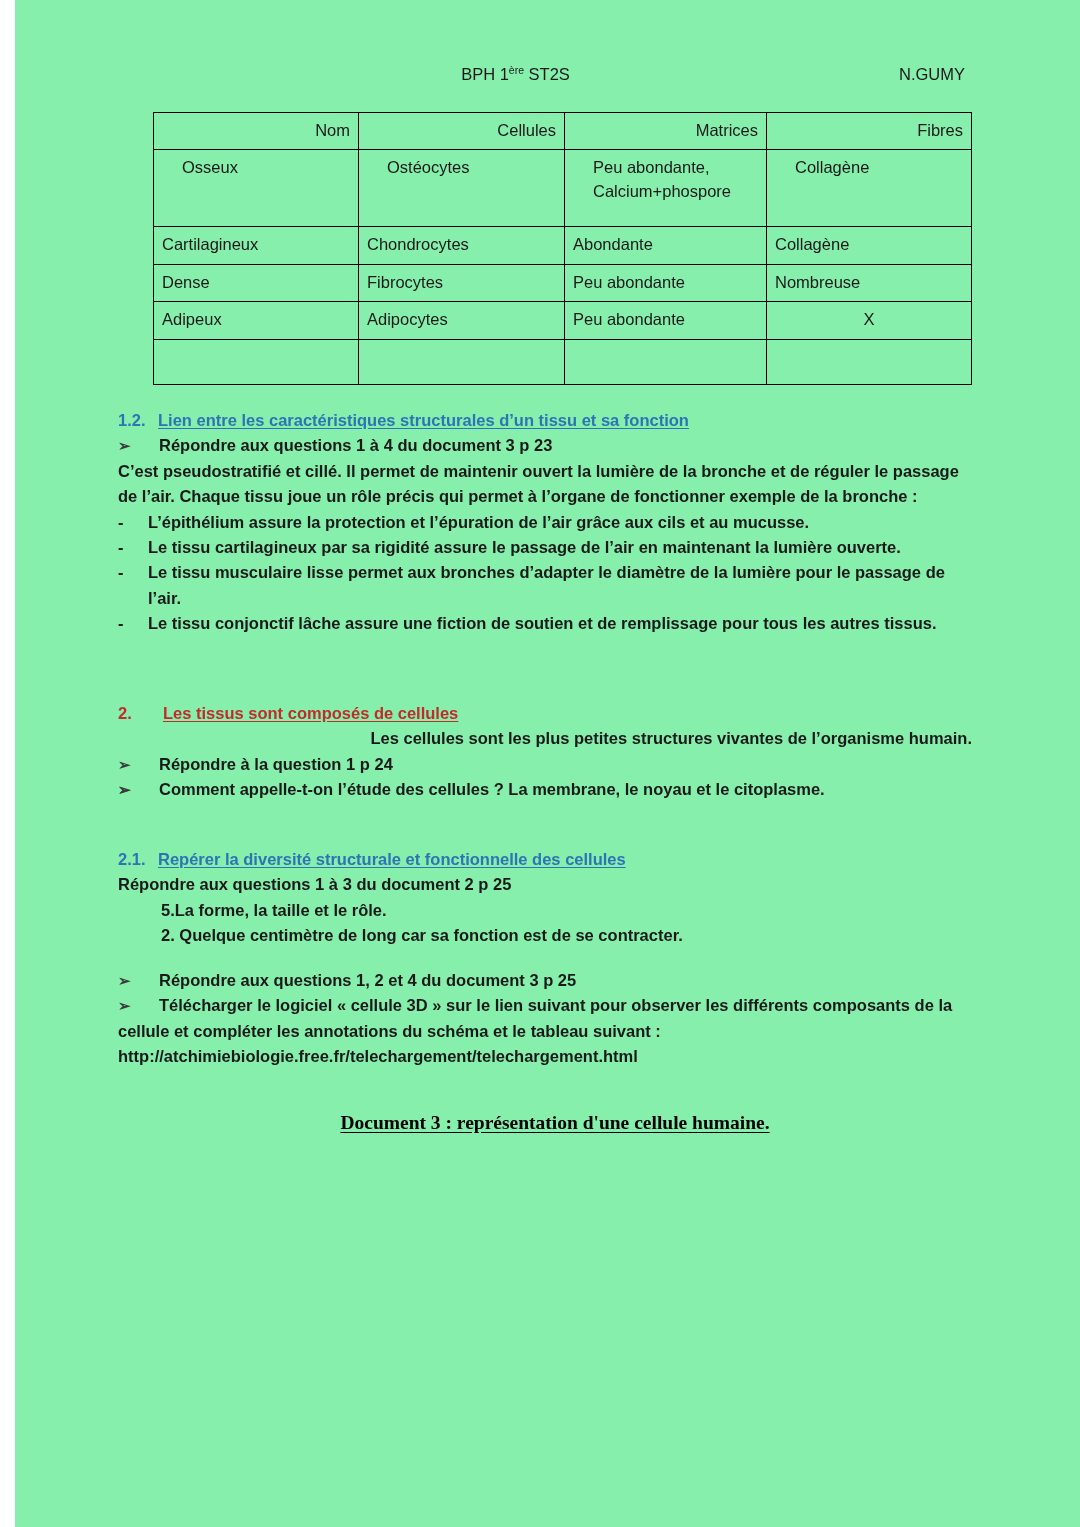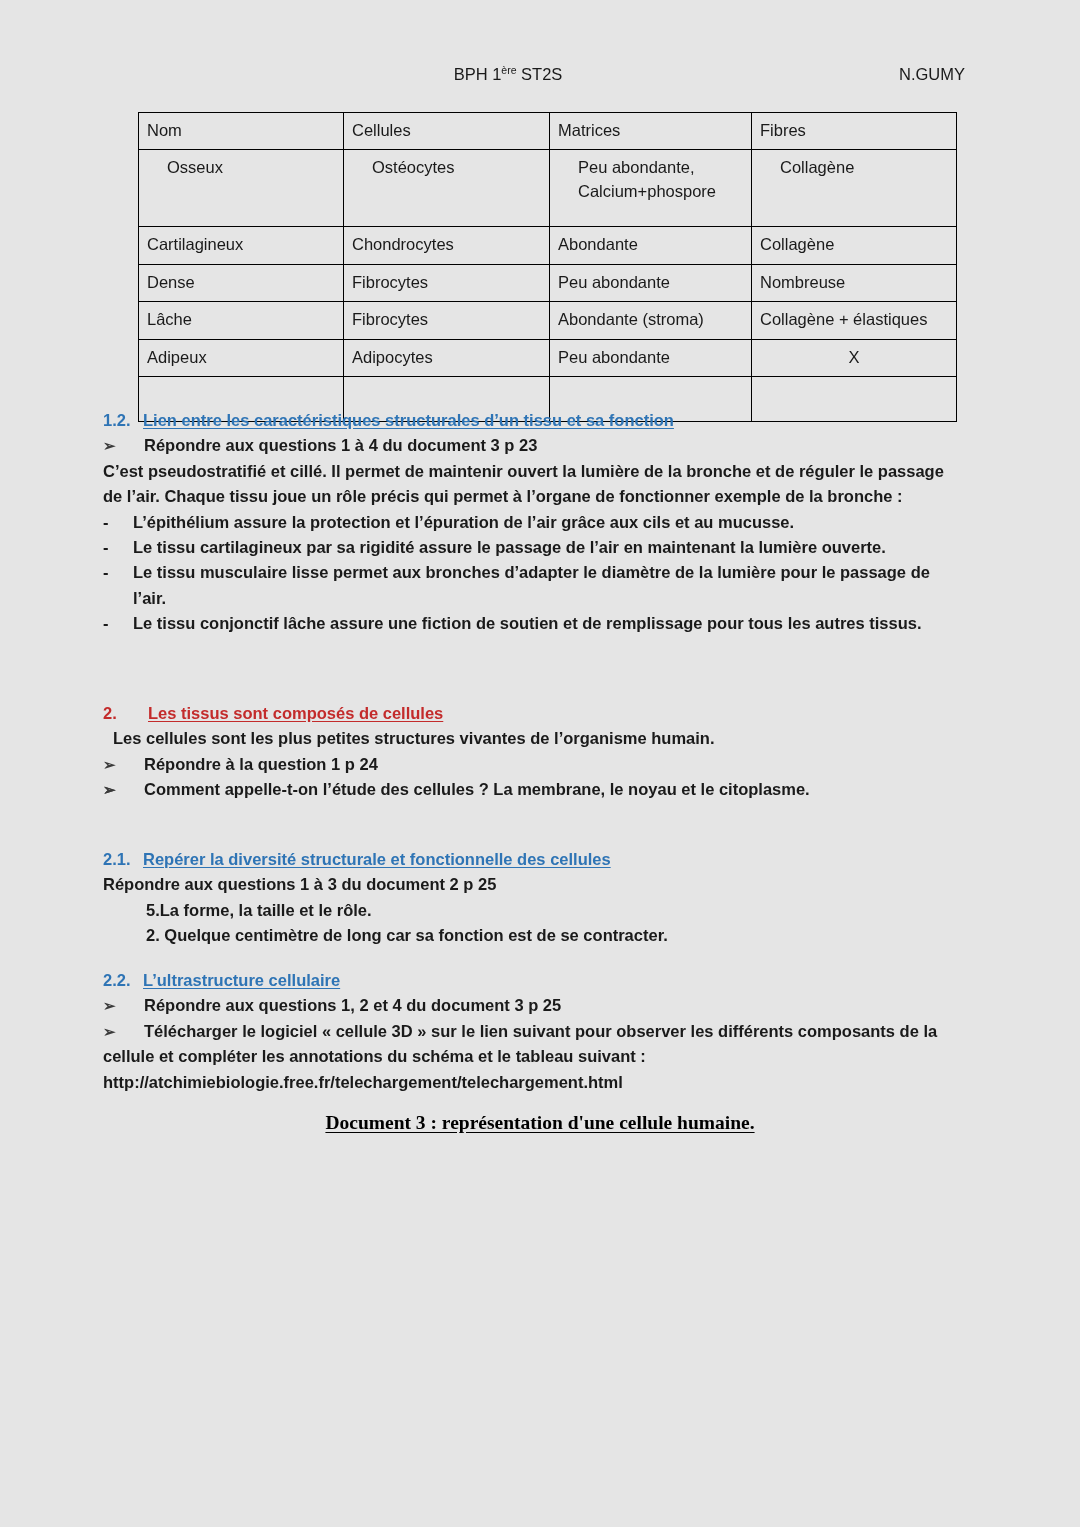"BPH 1ère ST2S" .page { background: #e5e5e5 -> #86efac; margin-left: none -> 15px }
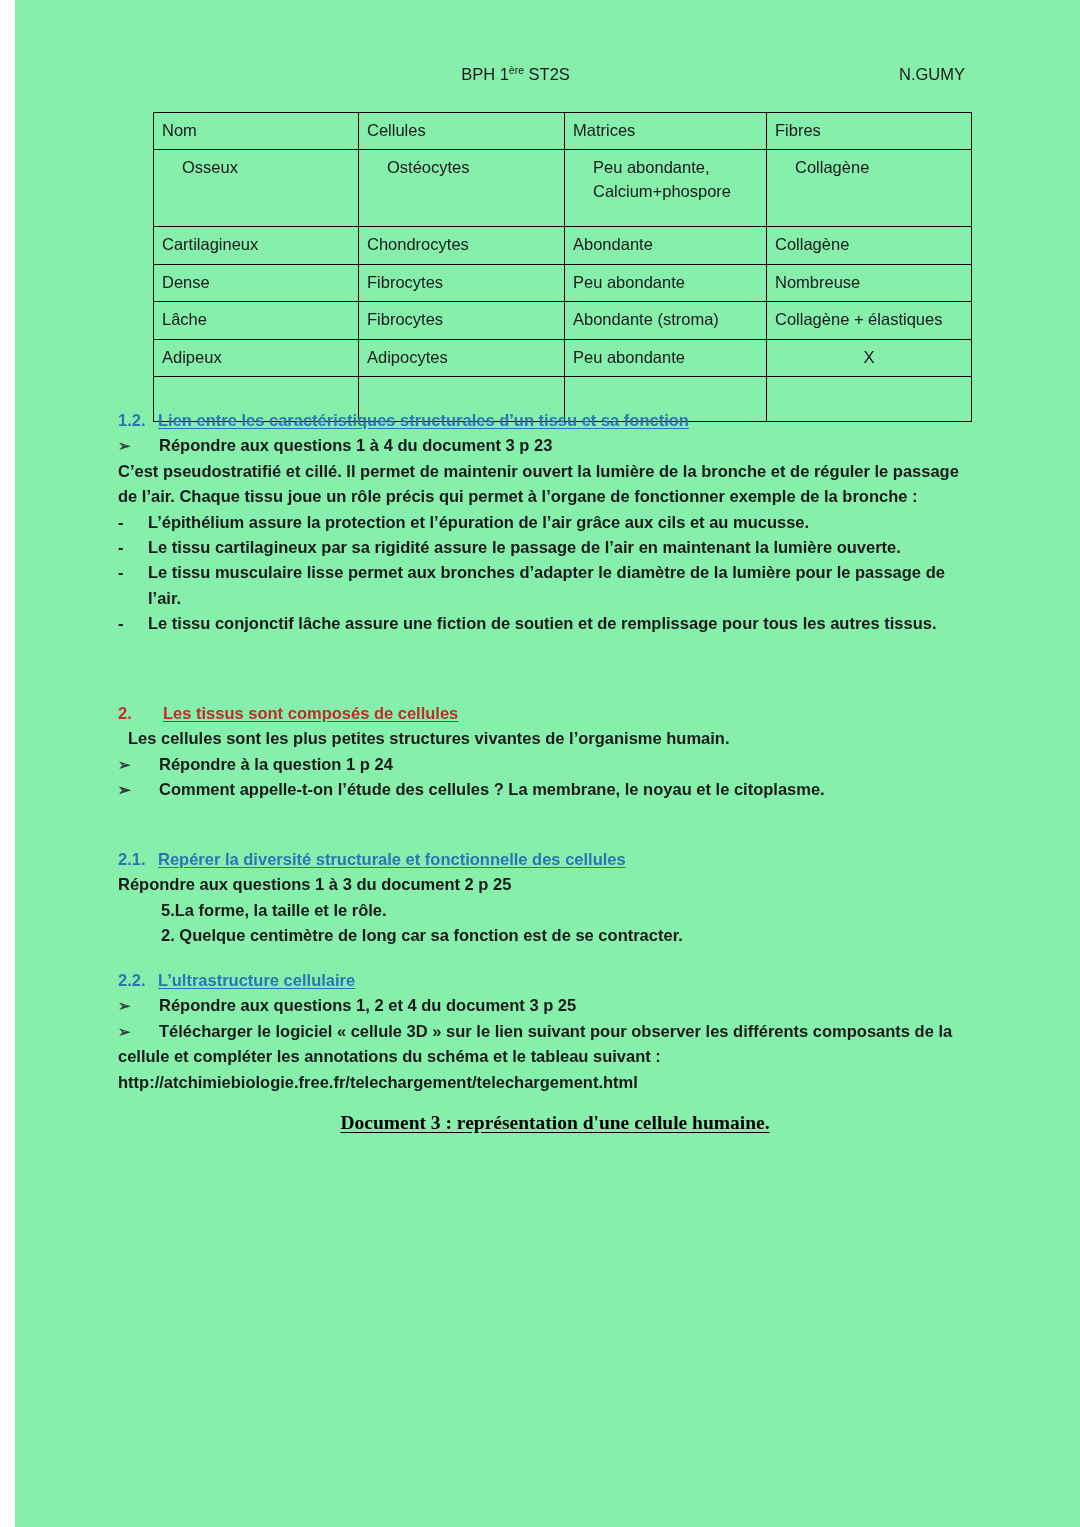"Nom" tr.r-head td { text-align: none -> right }
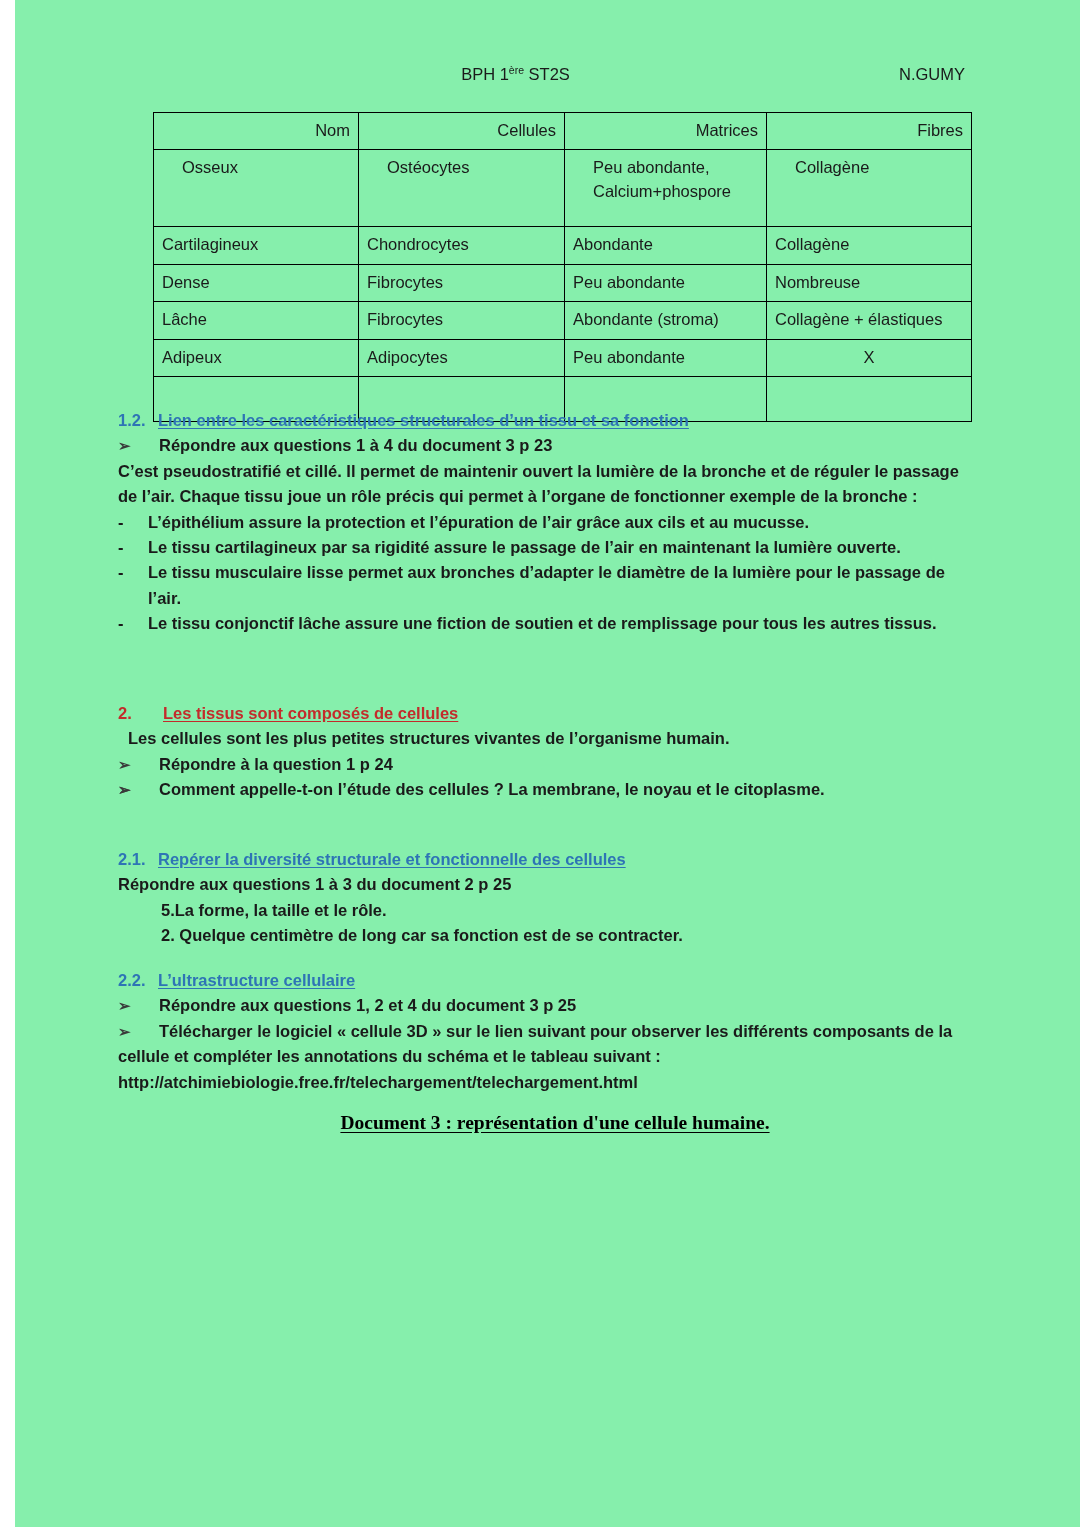"Lâche" tr.r-norm { html: <tr> <td>Lâche</td> <td>Fibrocytes</td> <td>Abondante (stroma)</td> <td>Collagène + élastiques</td> </tr> -> none }
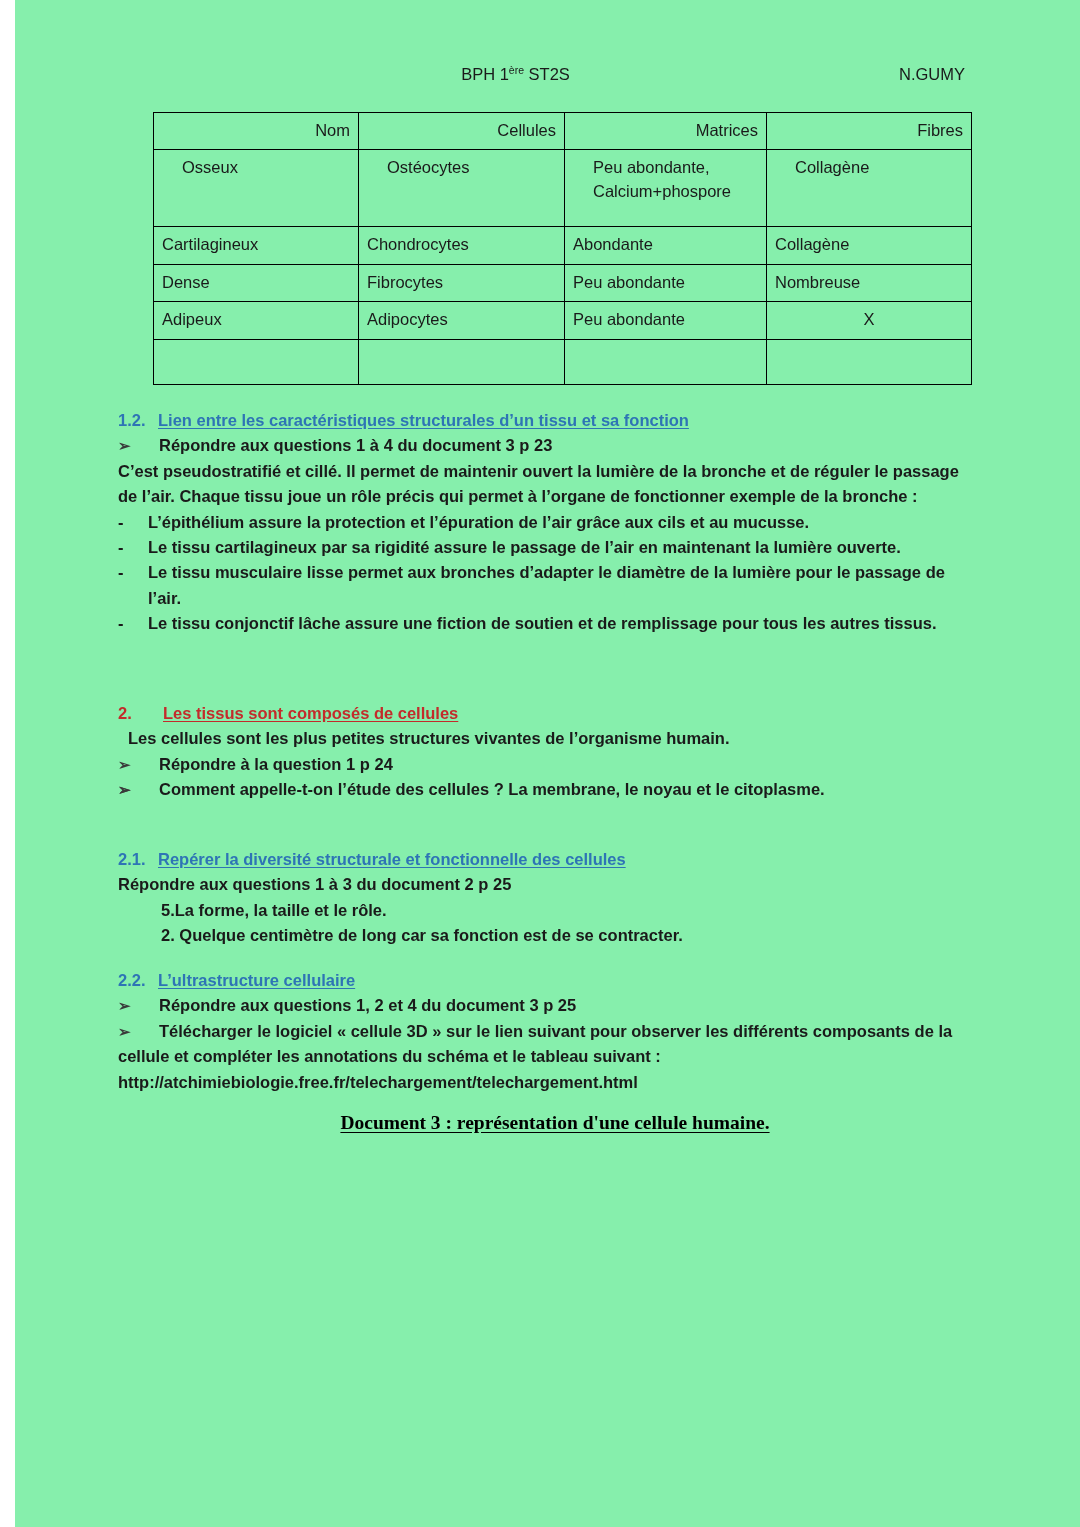"Les cellules sont les plus" .indent-sm { text-align: none -> right }
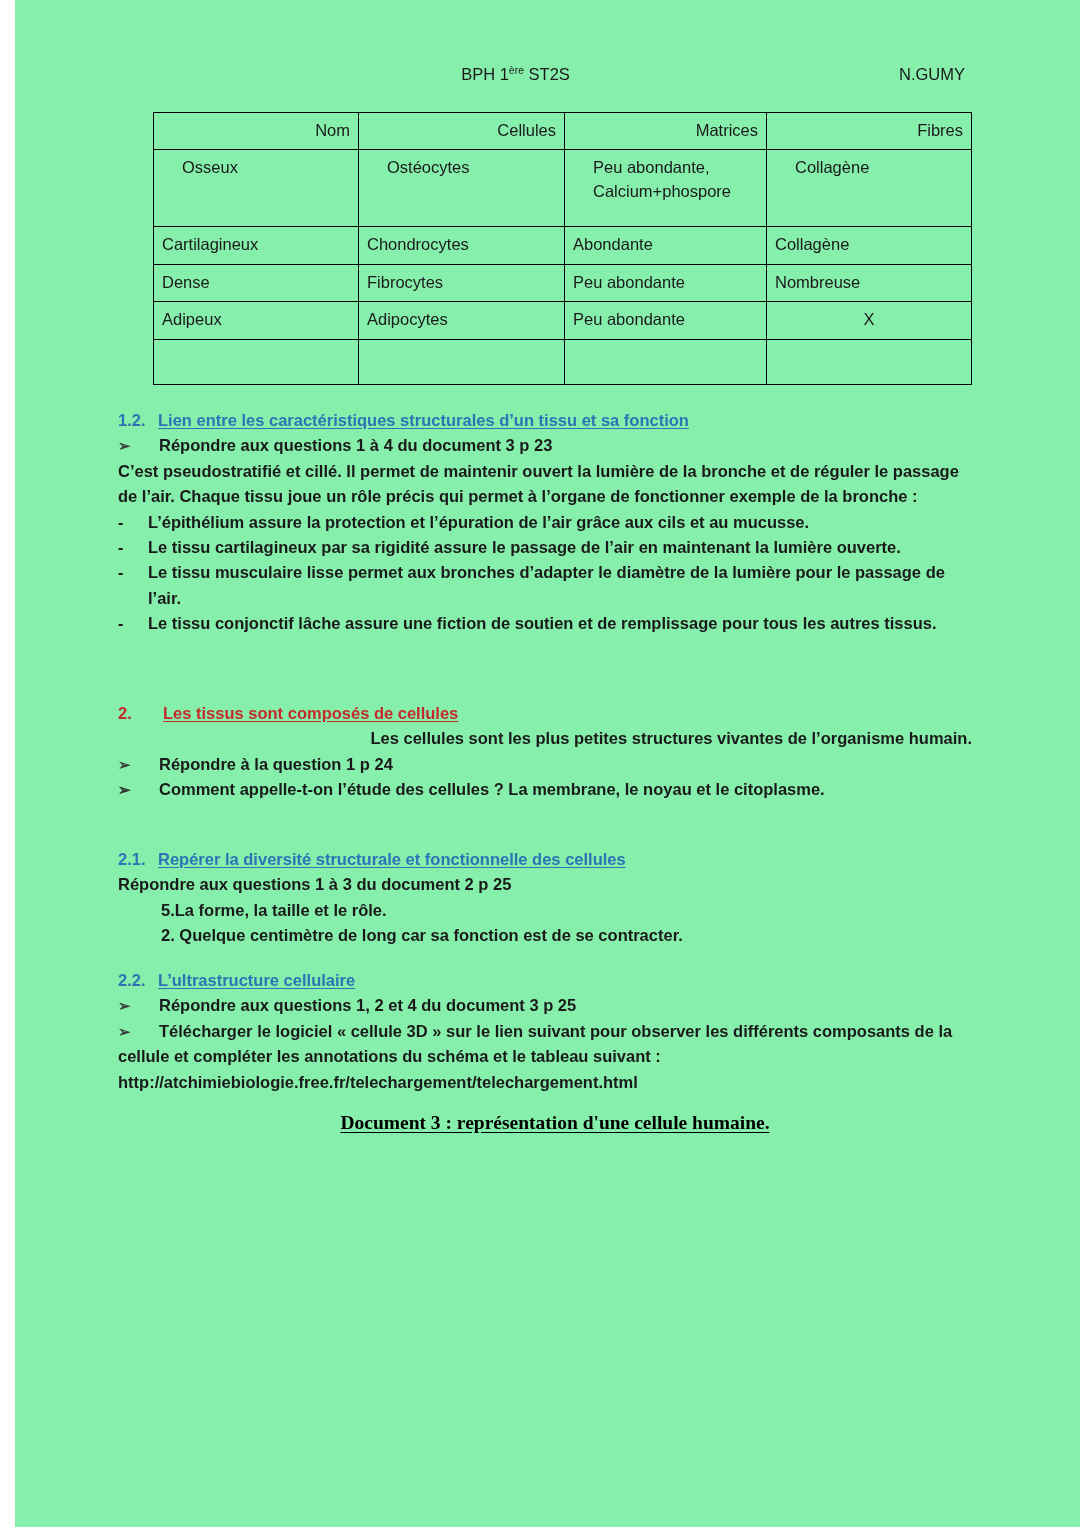"2.2. L’ultrastructure cellulaire" div.heading-sub { html: <div><span>2.2.</span><span>L’ultrastructure cellulaire</span></div> -> none }
